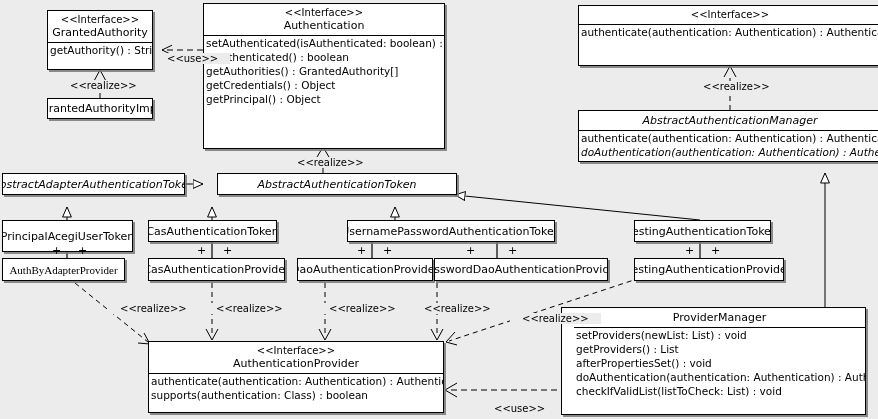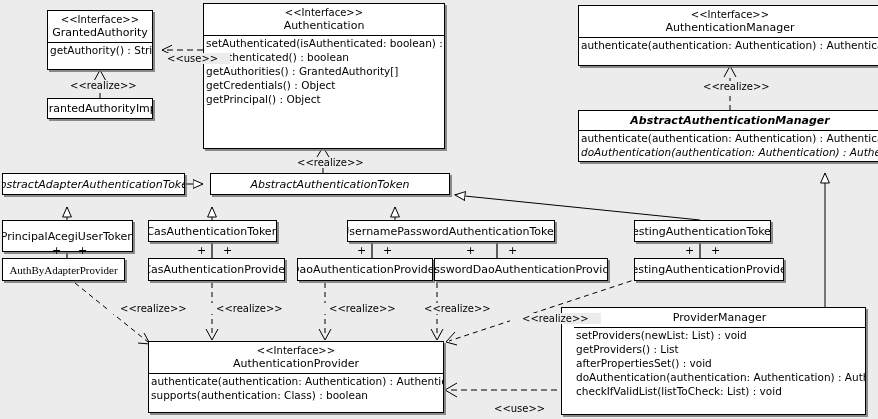"AuthenticationManager" div.cname { html: <div>AuthenticationManager</div> -> none }
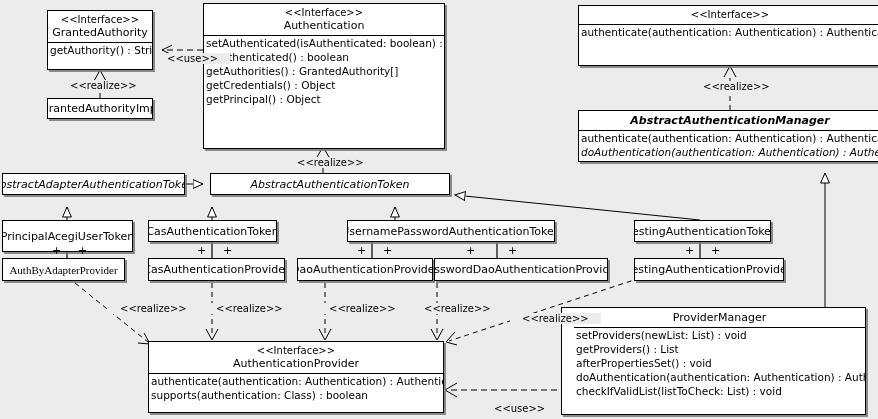"AbstractAuthenticationManager" .cname.abs { font-weight: bold -> normal }
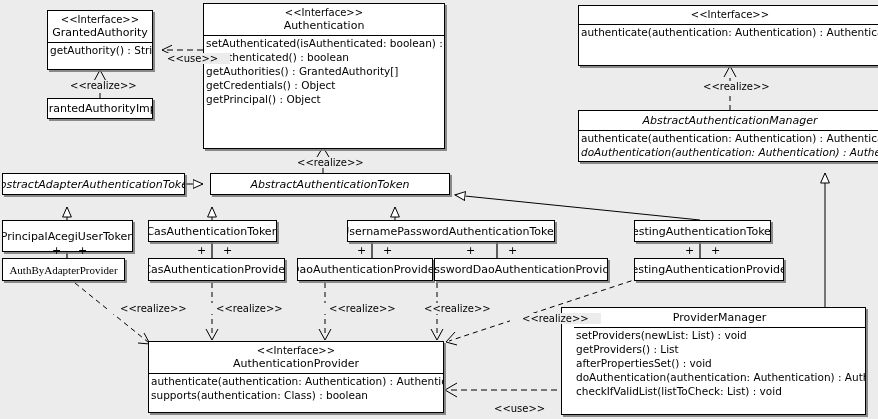"AbstractAuthenticationToken" div.uml { left: 210px -> 217px }
